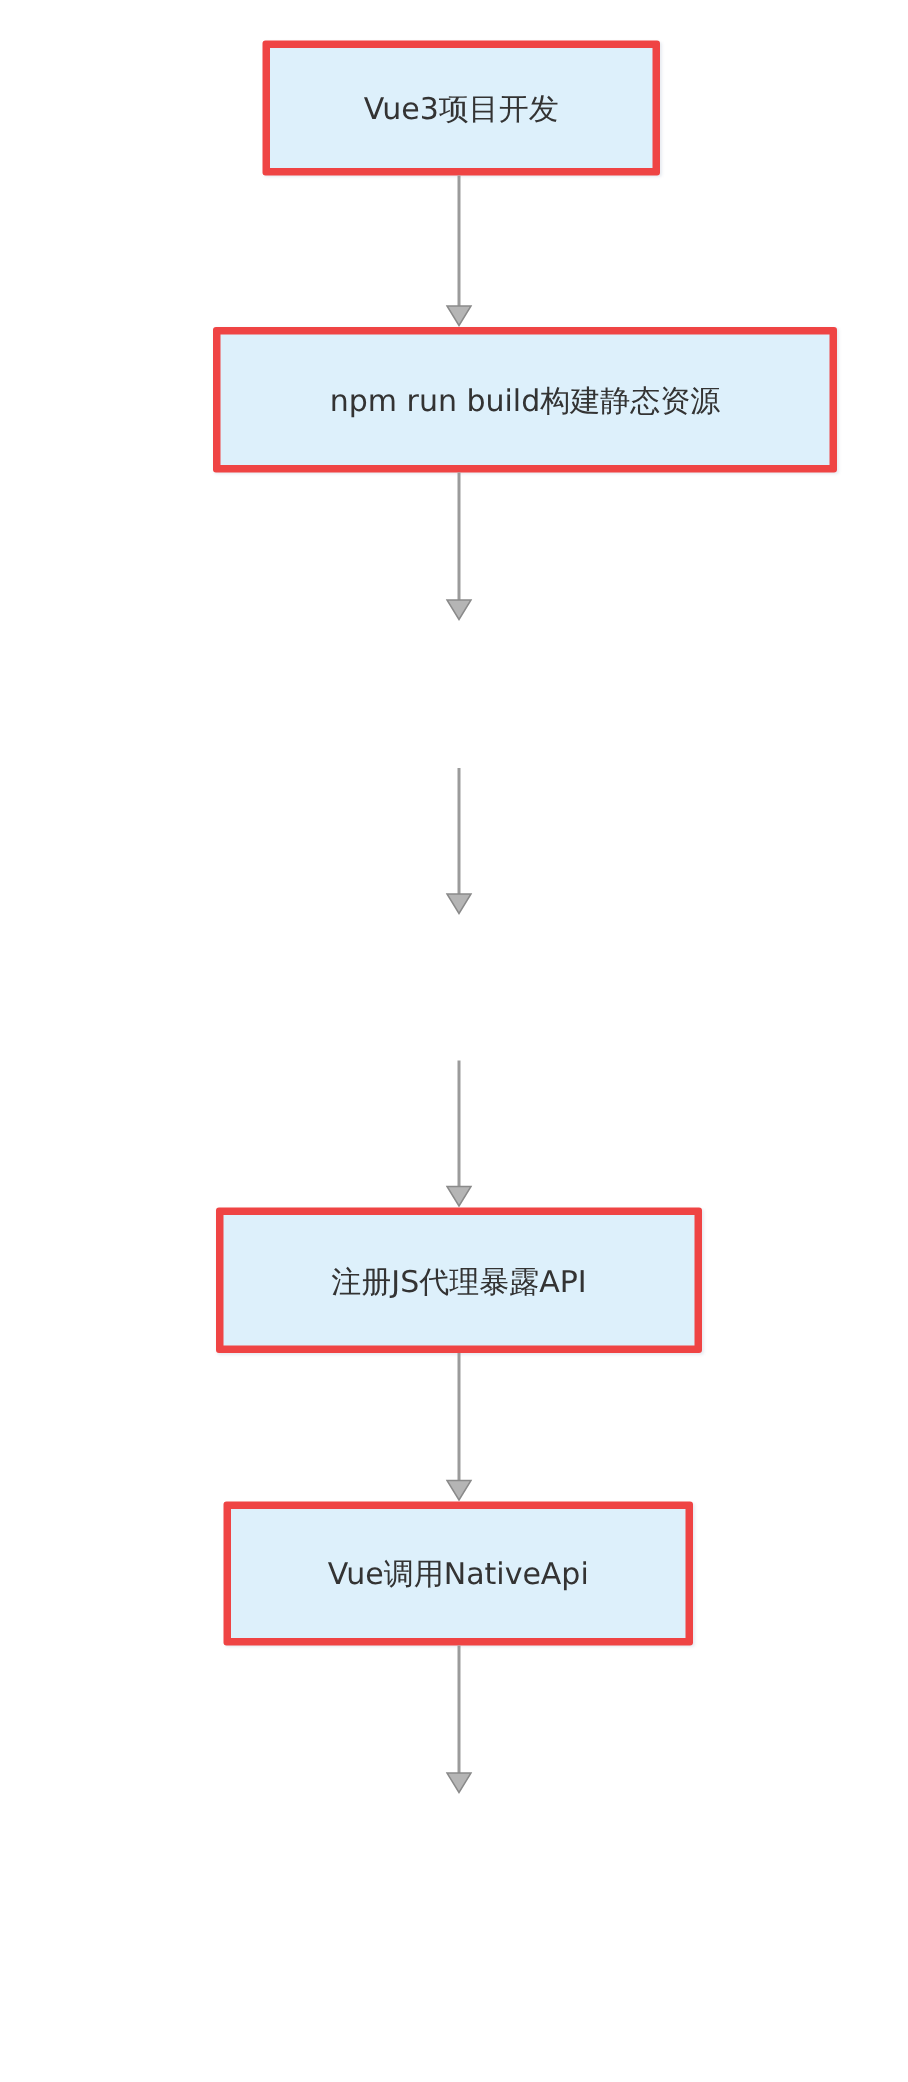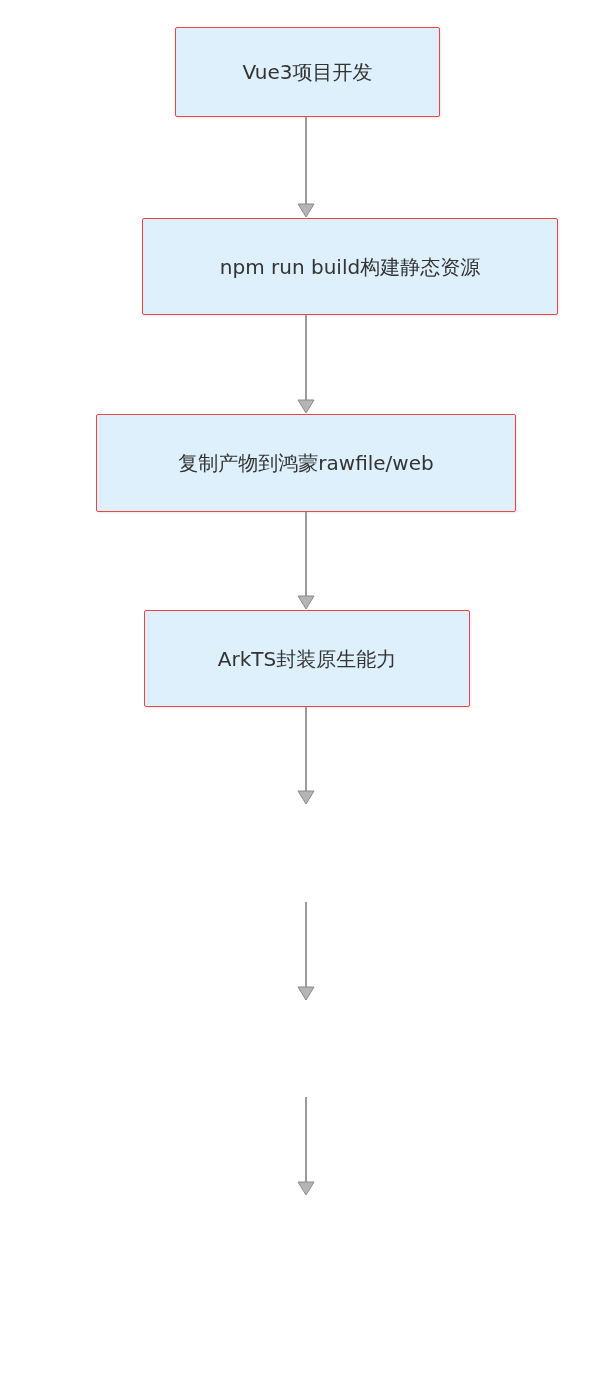"Vue3项目开发" .node { border: 1px solid #ef4444 -> 5px solid #ef4444 }
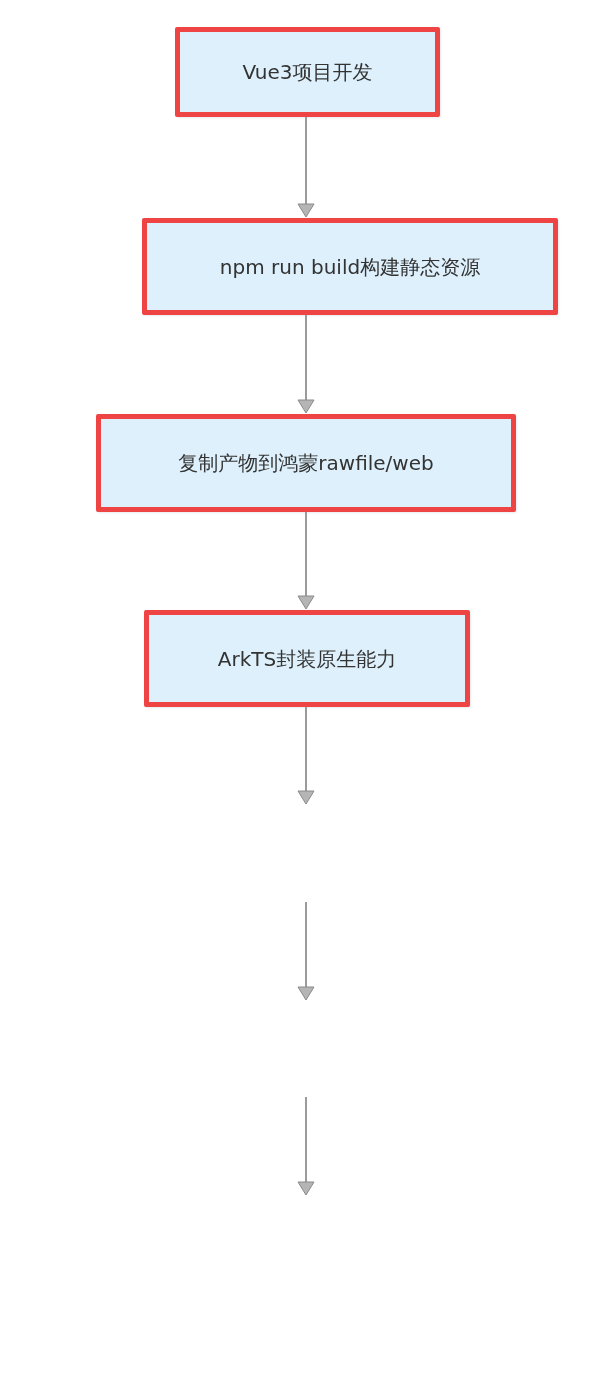"复制产物到鸿蒙rawfile/web" div.node { html: <div> <span>复制产物到鸿蒙rawfile/web</span> </div> -> none }
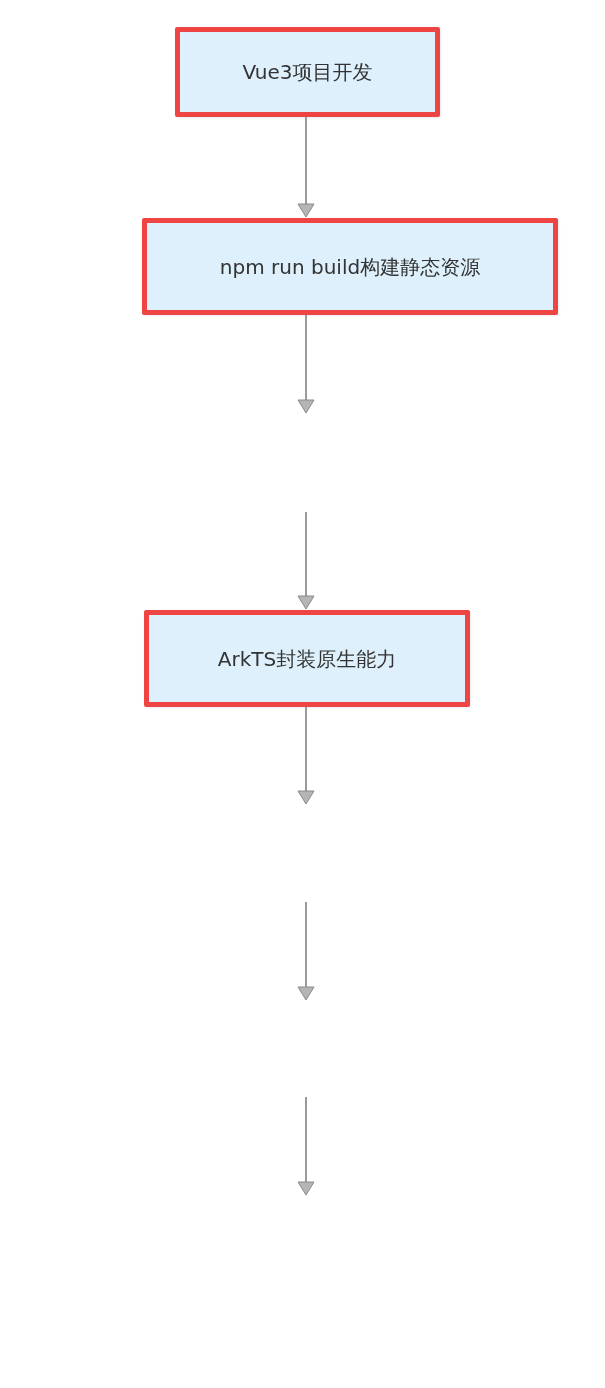"ArkTS封装原生能力" div.node { html: <div> <span>ArkTS封装原生能力</span> </div> -> none }
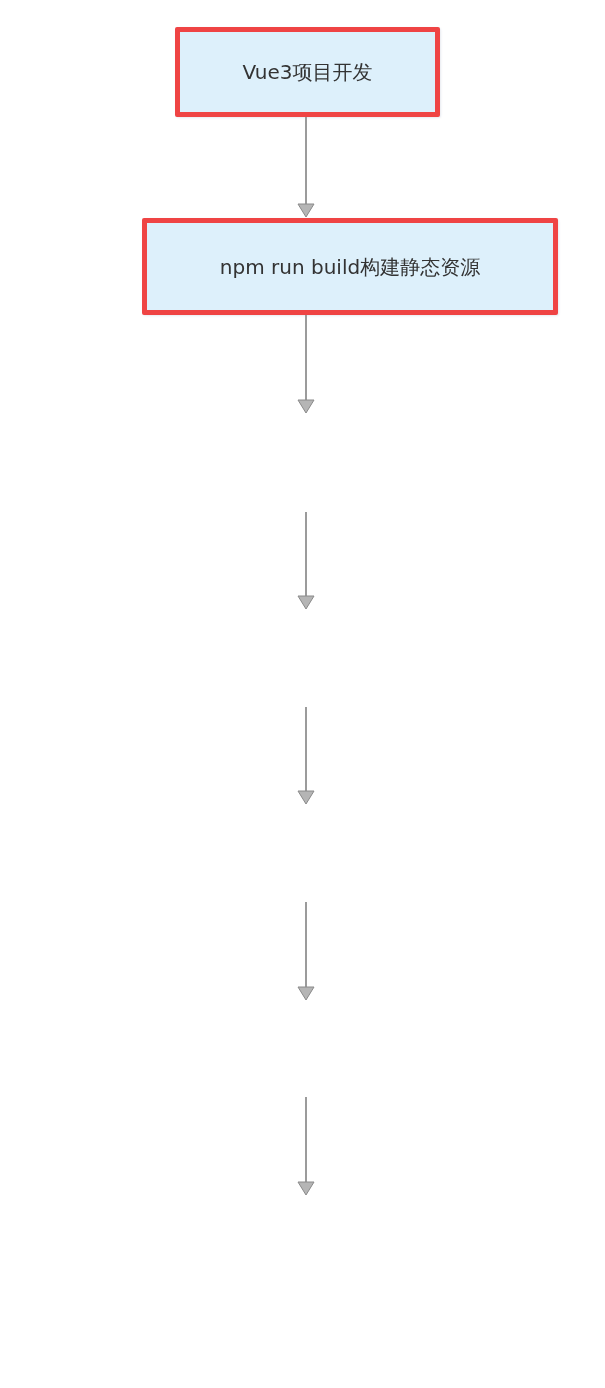"注册JS代理暴露API" div.node { html: none -> <div> <span>注册JS代理暴露API</span> </div> }
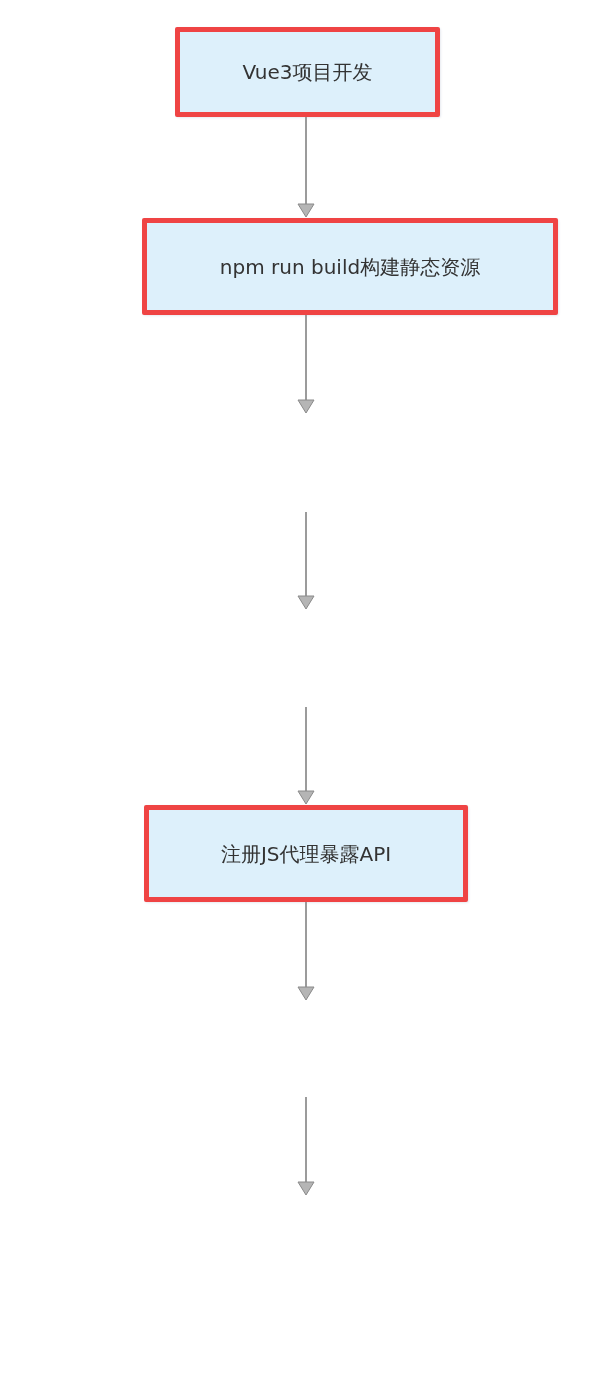"Vue调用NativeApi" div.node { html: none -> <div> <span>Vue调用NativeApi</span> </div> }
